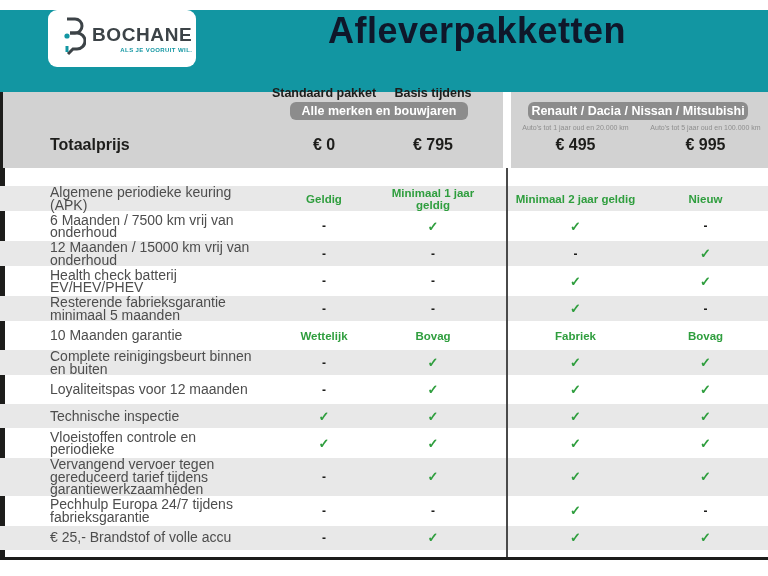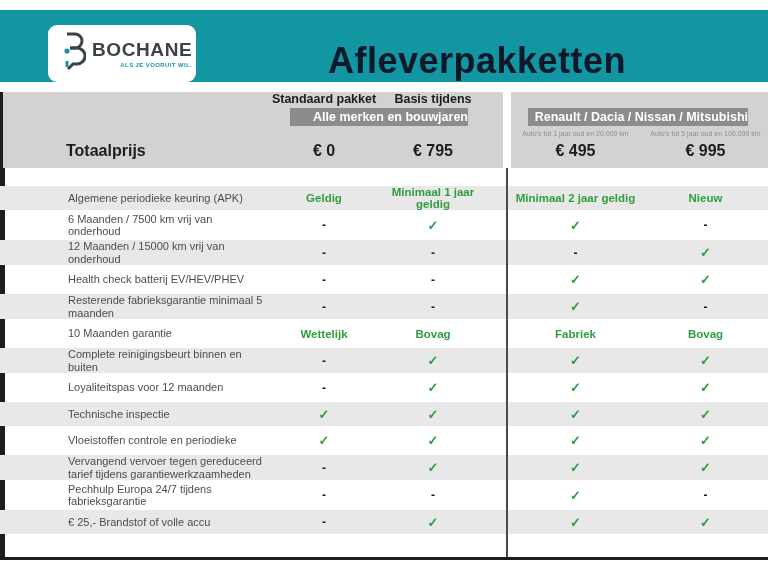"BOCHANE" .topbar { align-items: flex-end -> flex-start; height: 72px -> 82px }
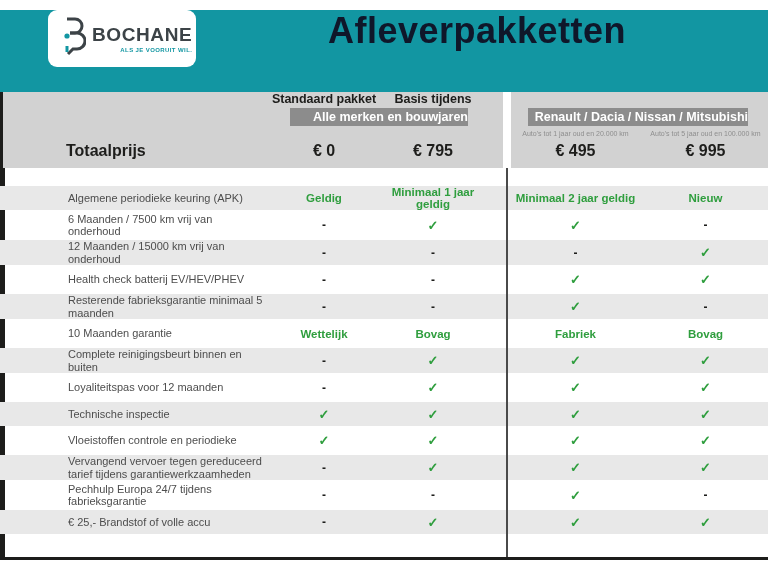"Standaard pakket" .hgrid { top: 86px -> 80px }
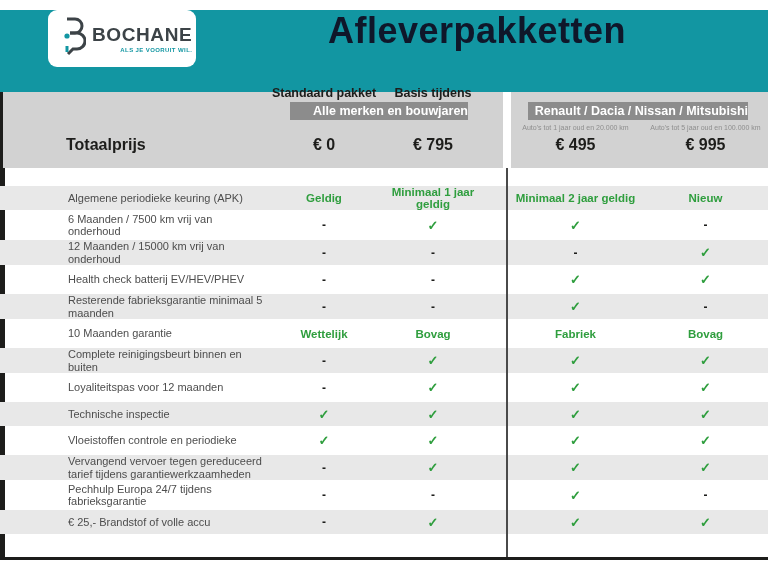"Alle merken en bouwjaren" .band { border-radius: none -> 6px; text-align: right -> center }
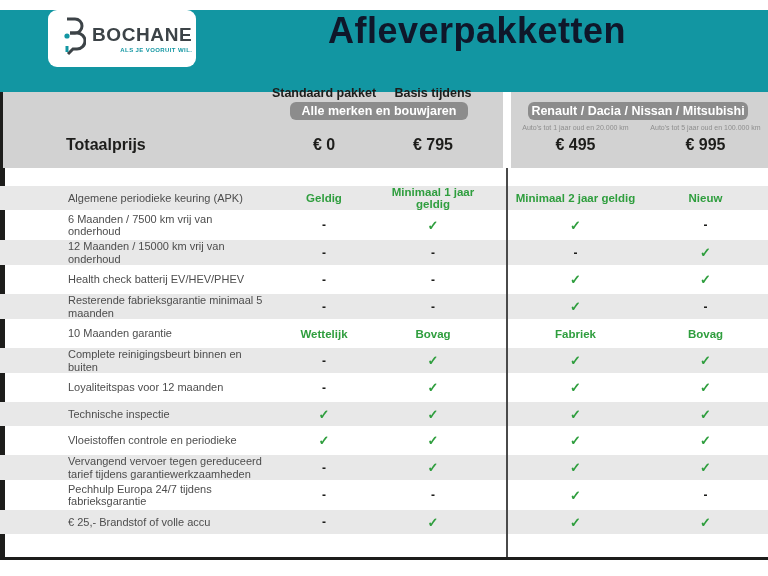"Totaalprijs" .total-label { margin-left: 16px -> none }
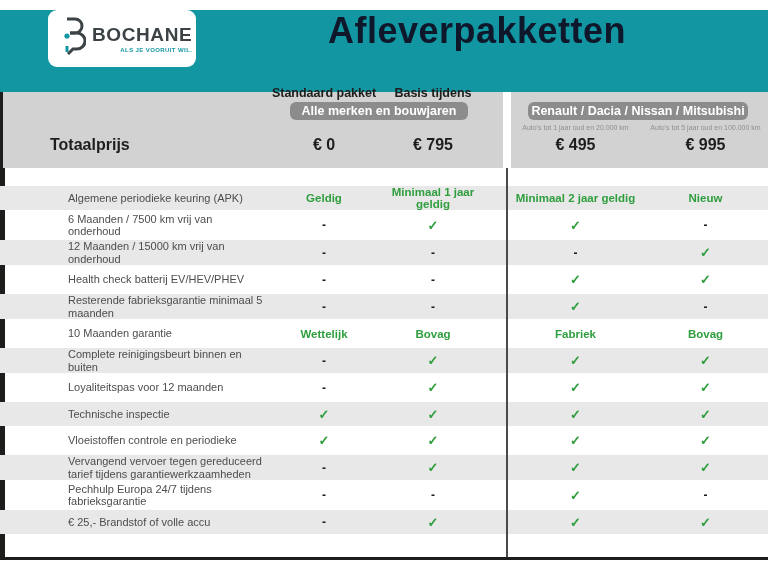"Algemene periodieke keuring (APK)" .tlabel { font-size: 11px -> 14px; padding-left: 68px -> 50px }
